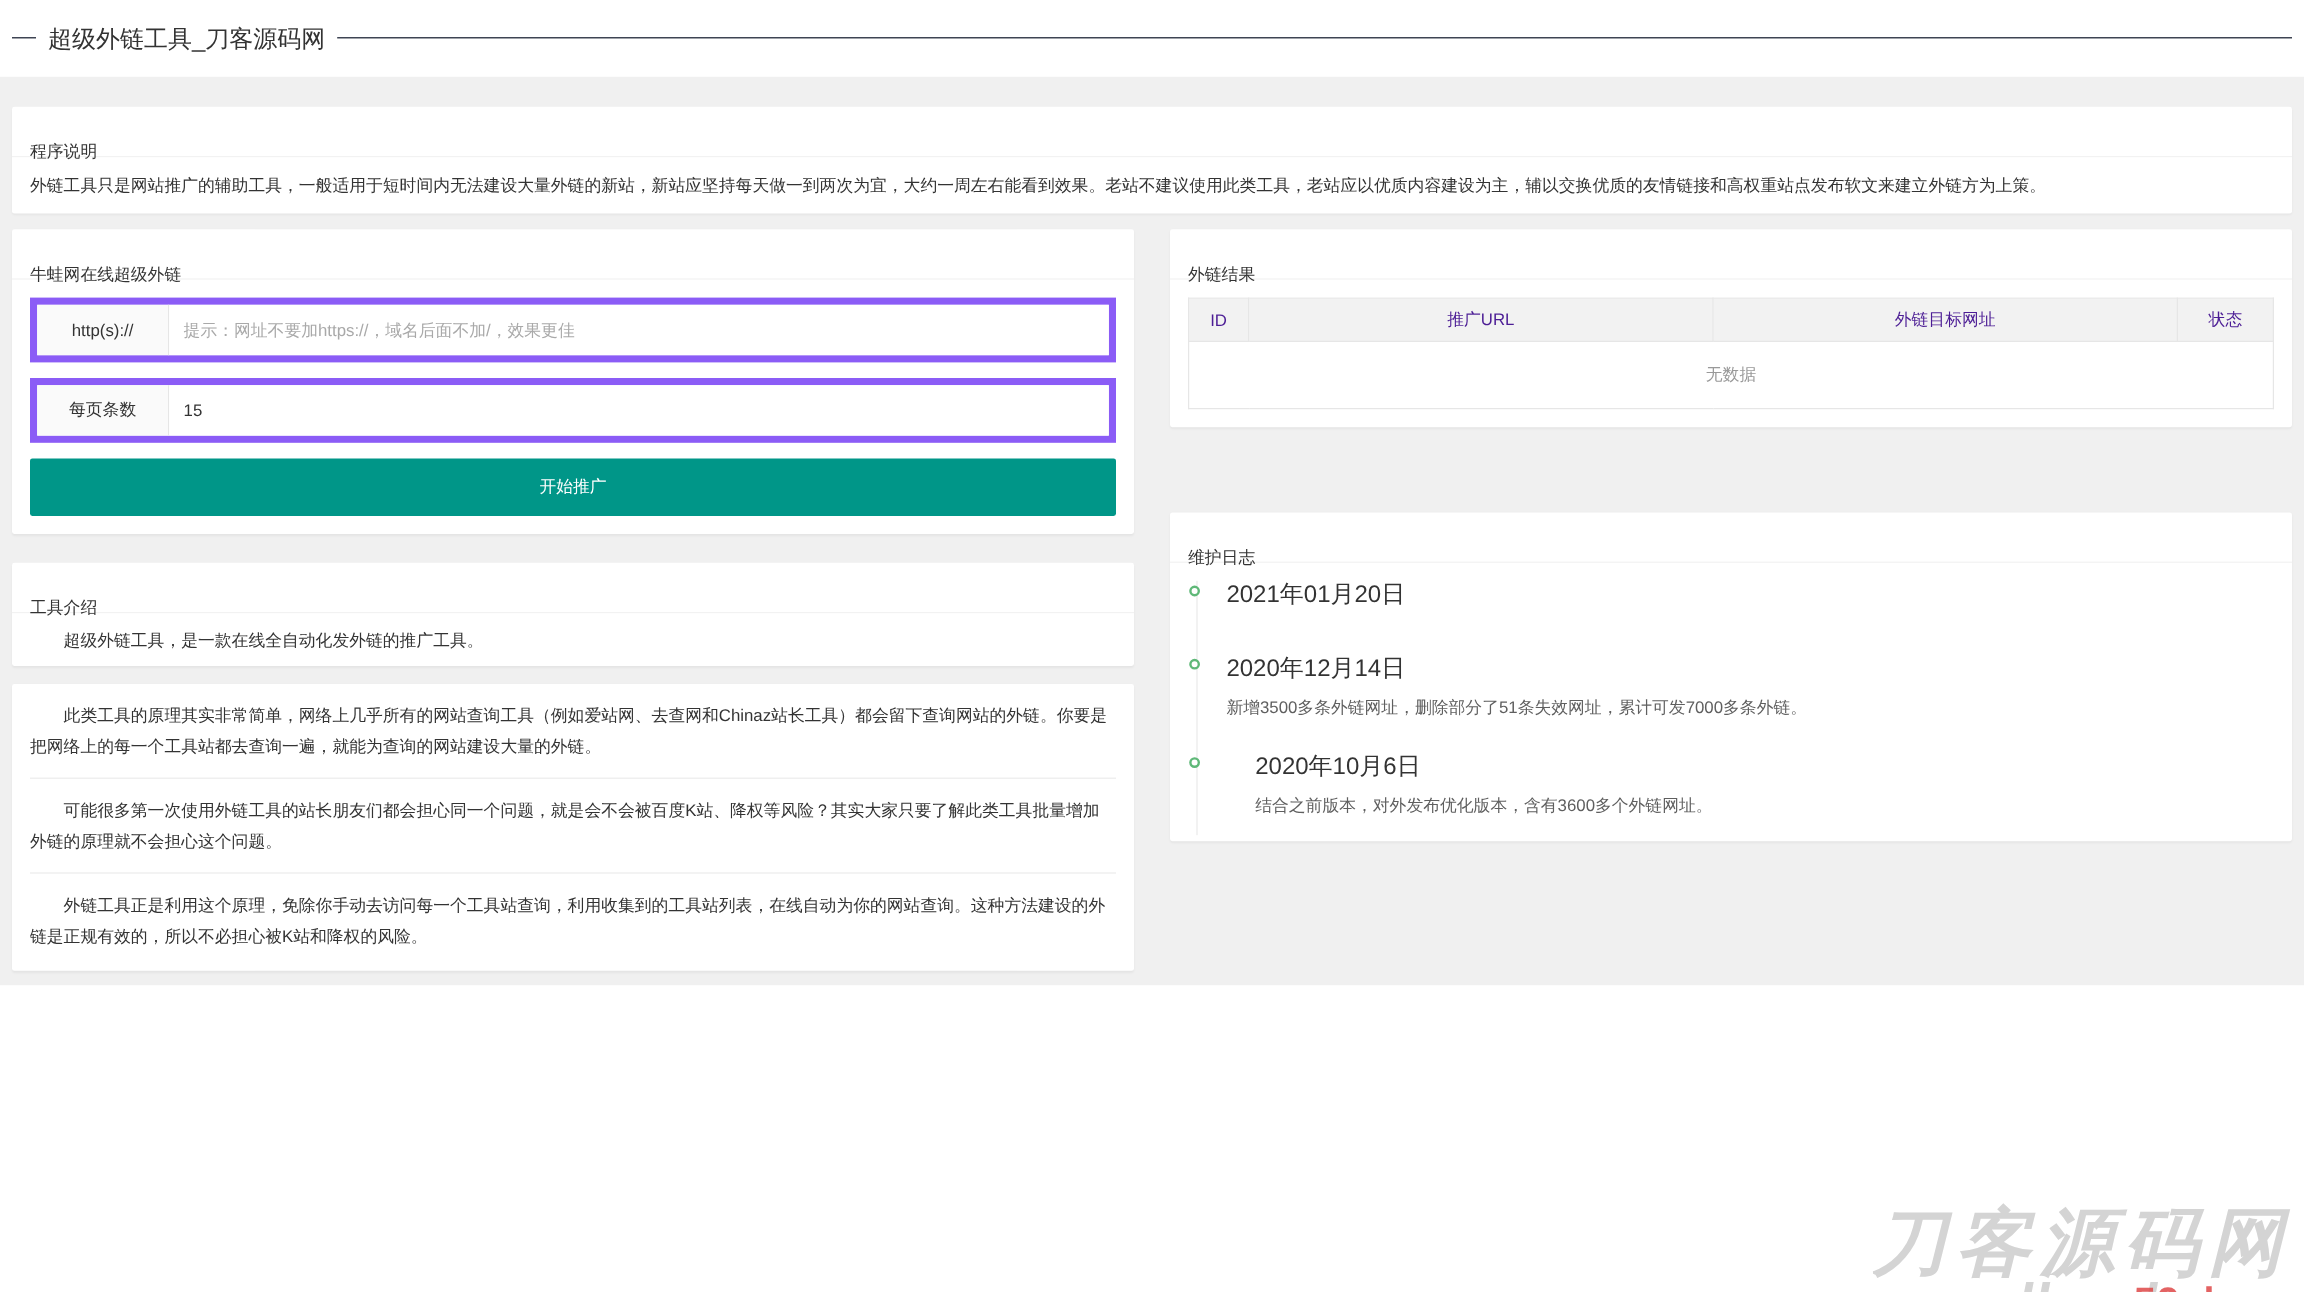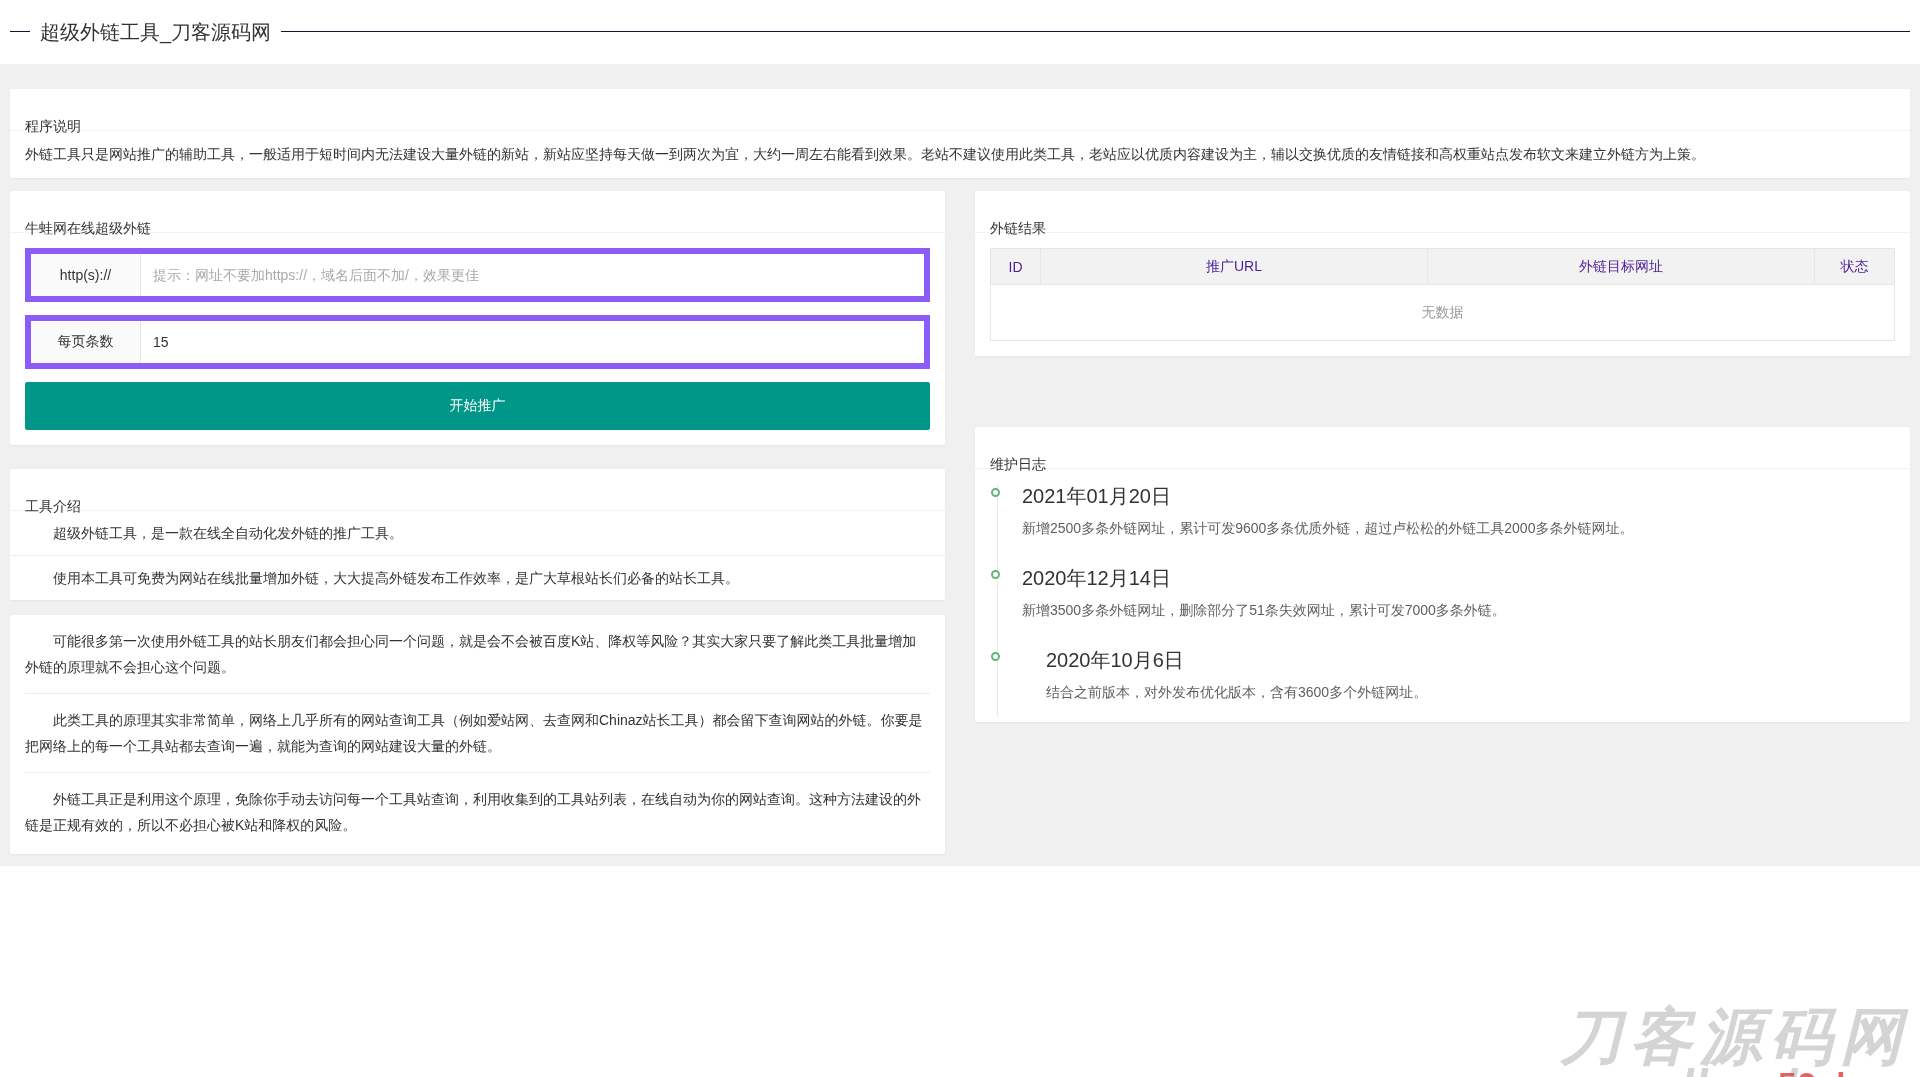"新增2500多条外链网址，累计可发9600多条优质外链，超过卢松松的外链工具20" div.tl-content { html: <div>新增2500多条外链网址，累计可发9600多条优质外链，超过卢松松的外链工具2000多条外链网址。</div> -> none }
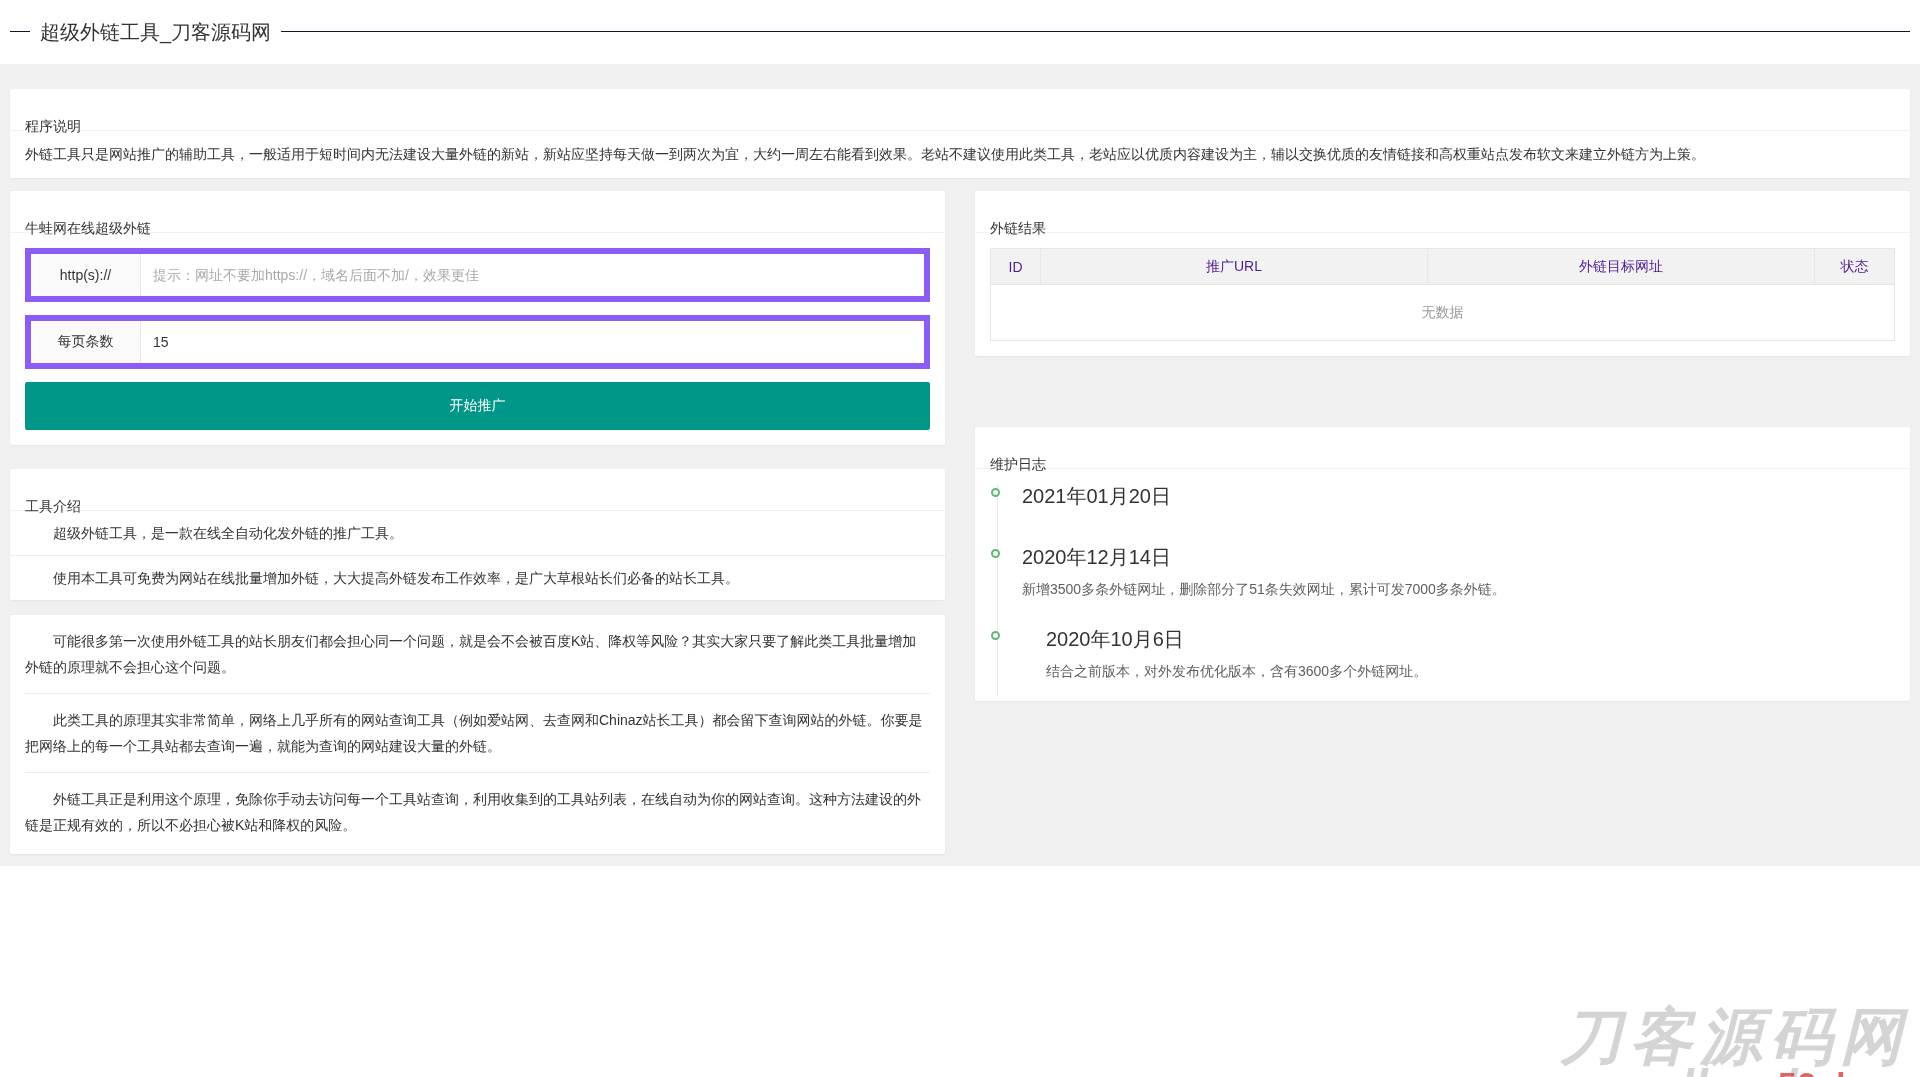"使用本工具可免费为网站在线批量增加外链，大大提高外链发布工作效率，是广大草根站长" div.list-item { html: <div>使用本工具可免费为网站在线批量增加外链，大大提高外链发布工作效率，是广大草根站长们必备的站长工具。</div> -> none }
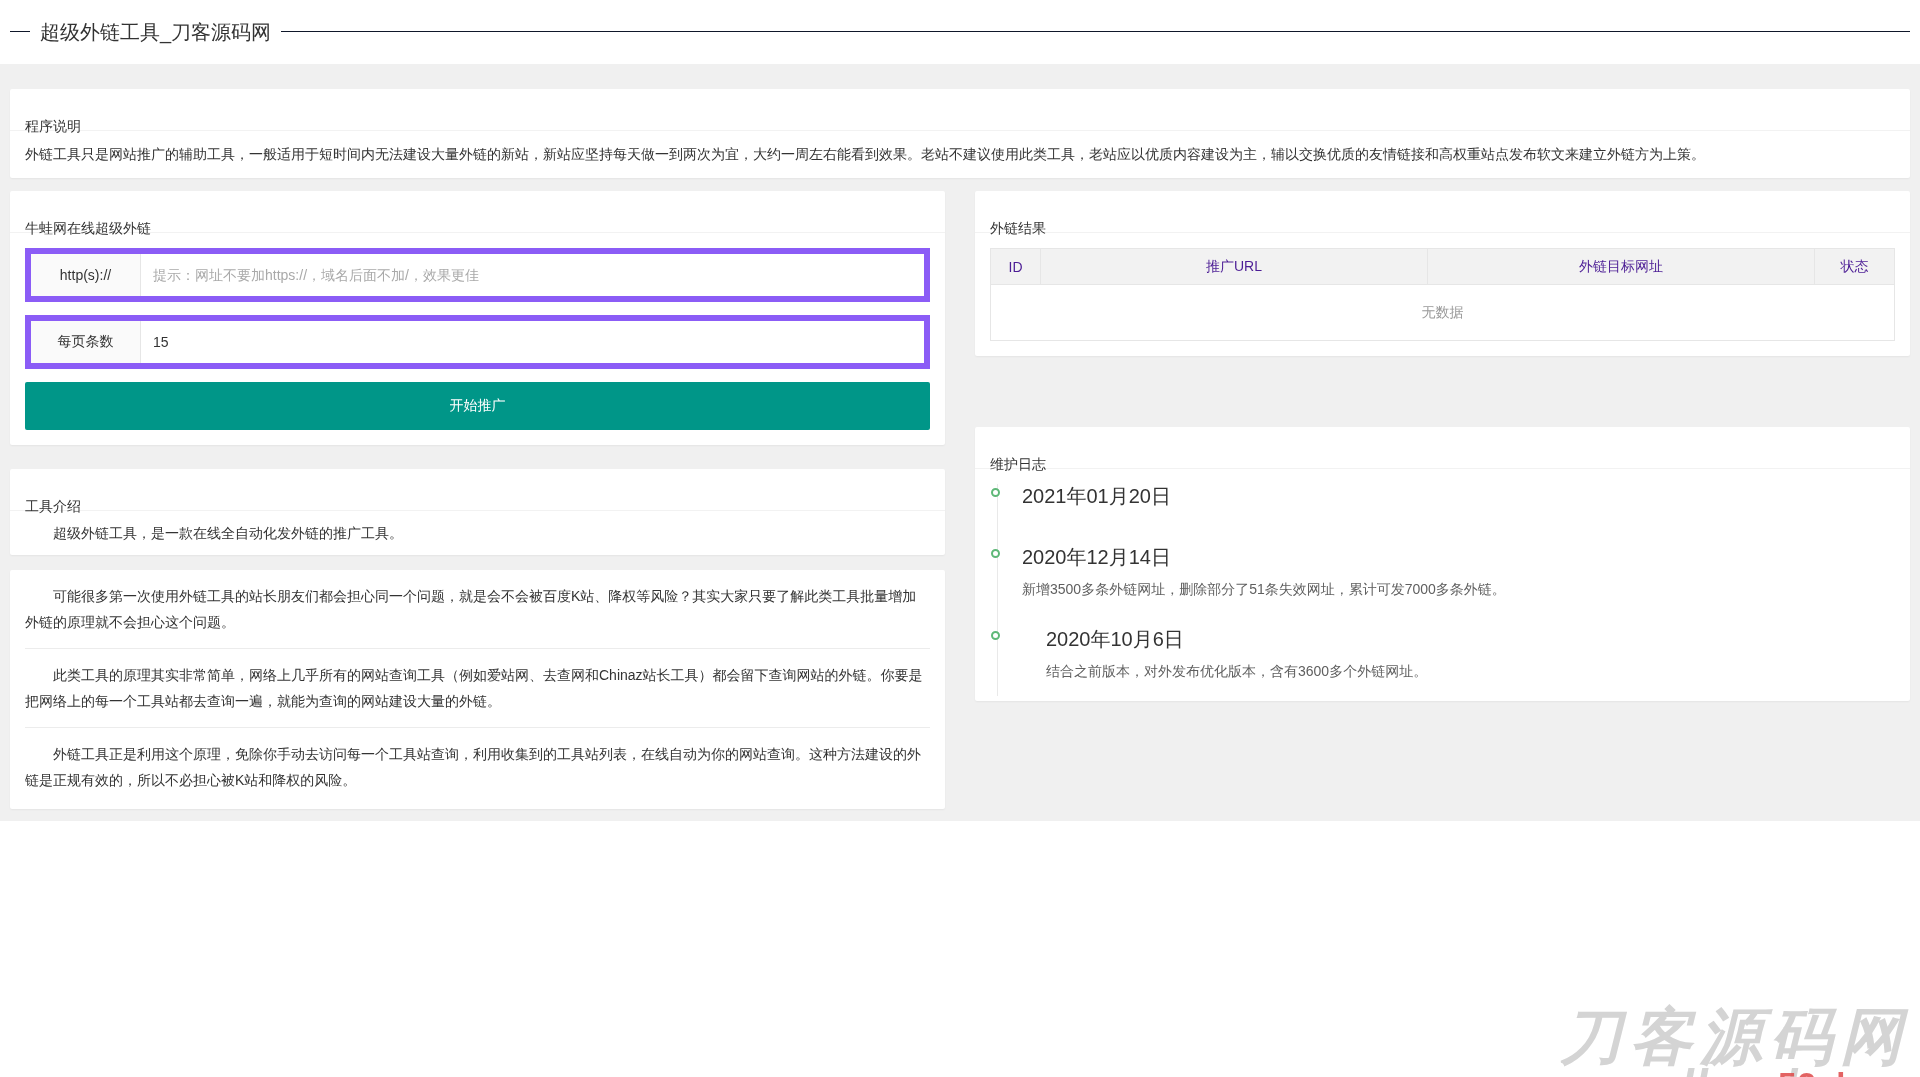"可能很多第一次使用外链工具的站长朋友们都会担心同一个问题，就是会不会被百度K站、" div.para { order: before "此类工具的原理其实非常简单，网络上几乎所有的网站查询工具（例如爱站网、去查网和C" -> after "此类工具的原理其实非常简单，网络上几乎所有的网站查询工具（例如爱站网、去查网和C" }
